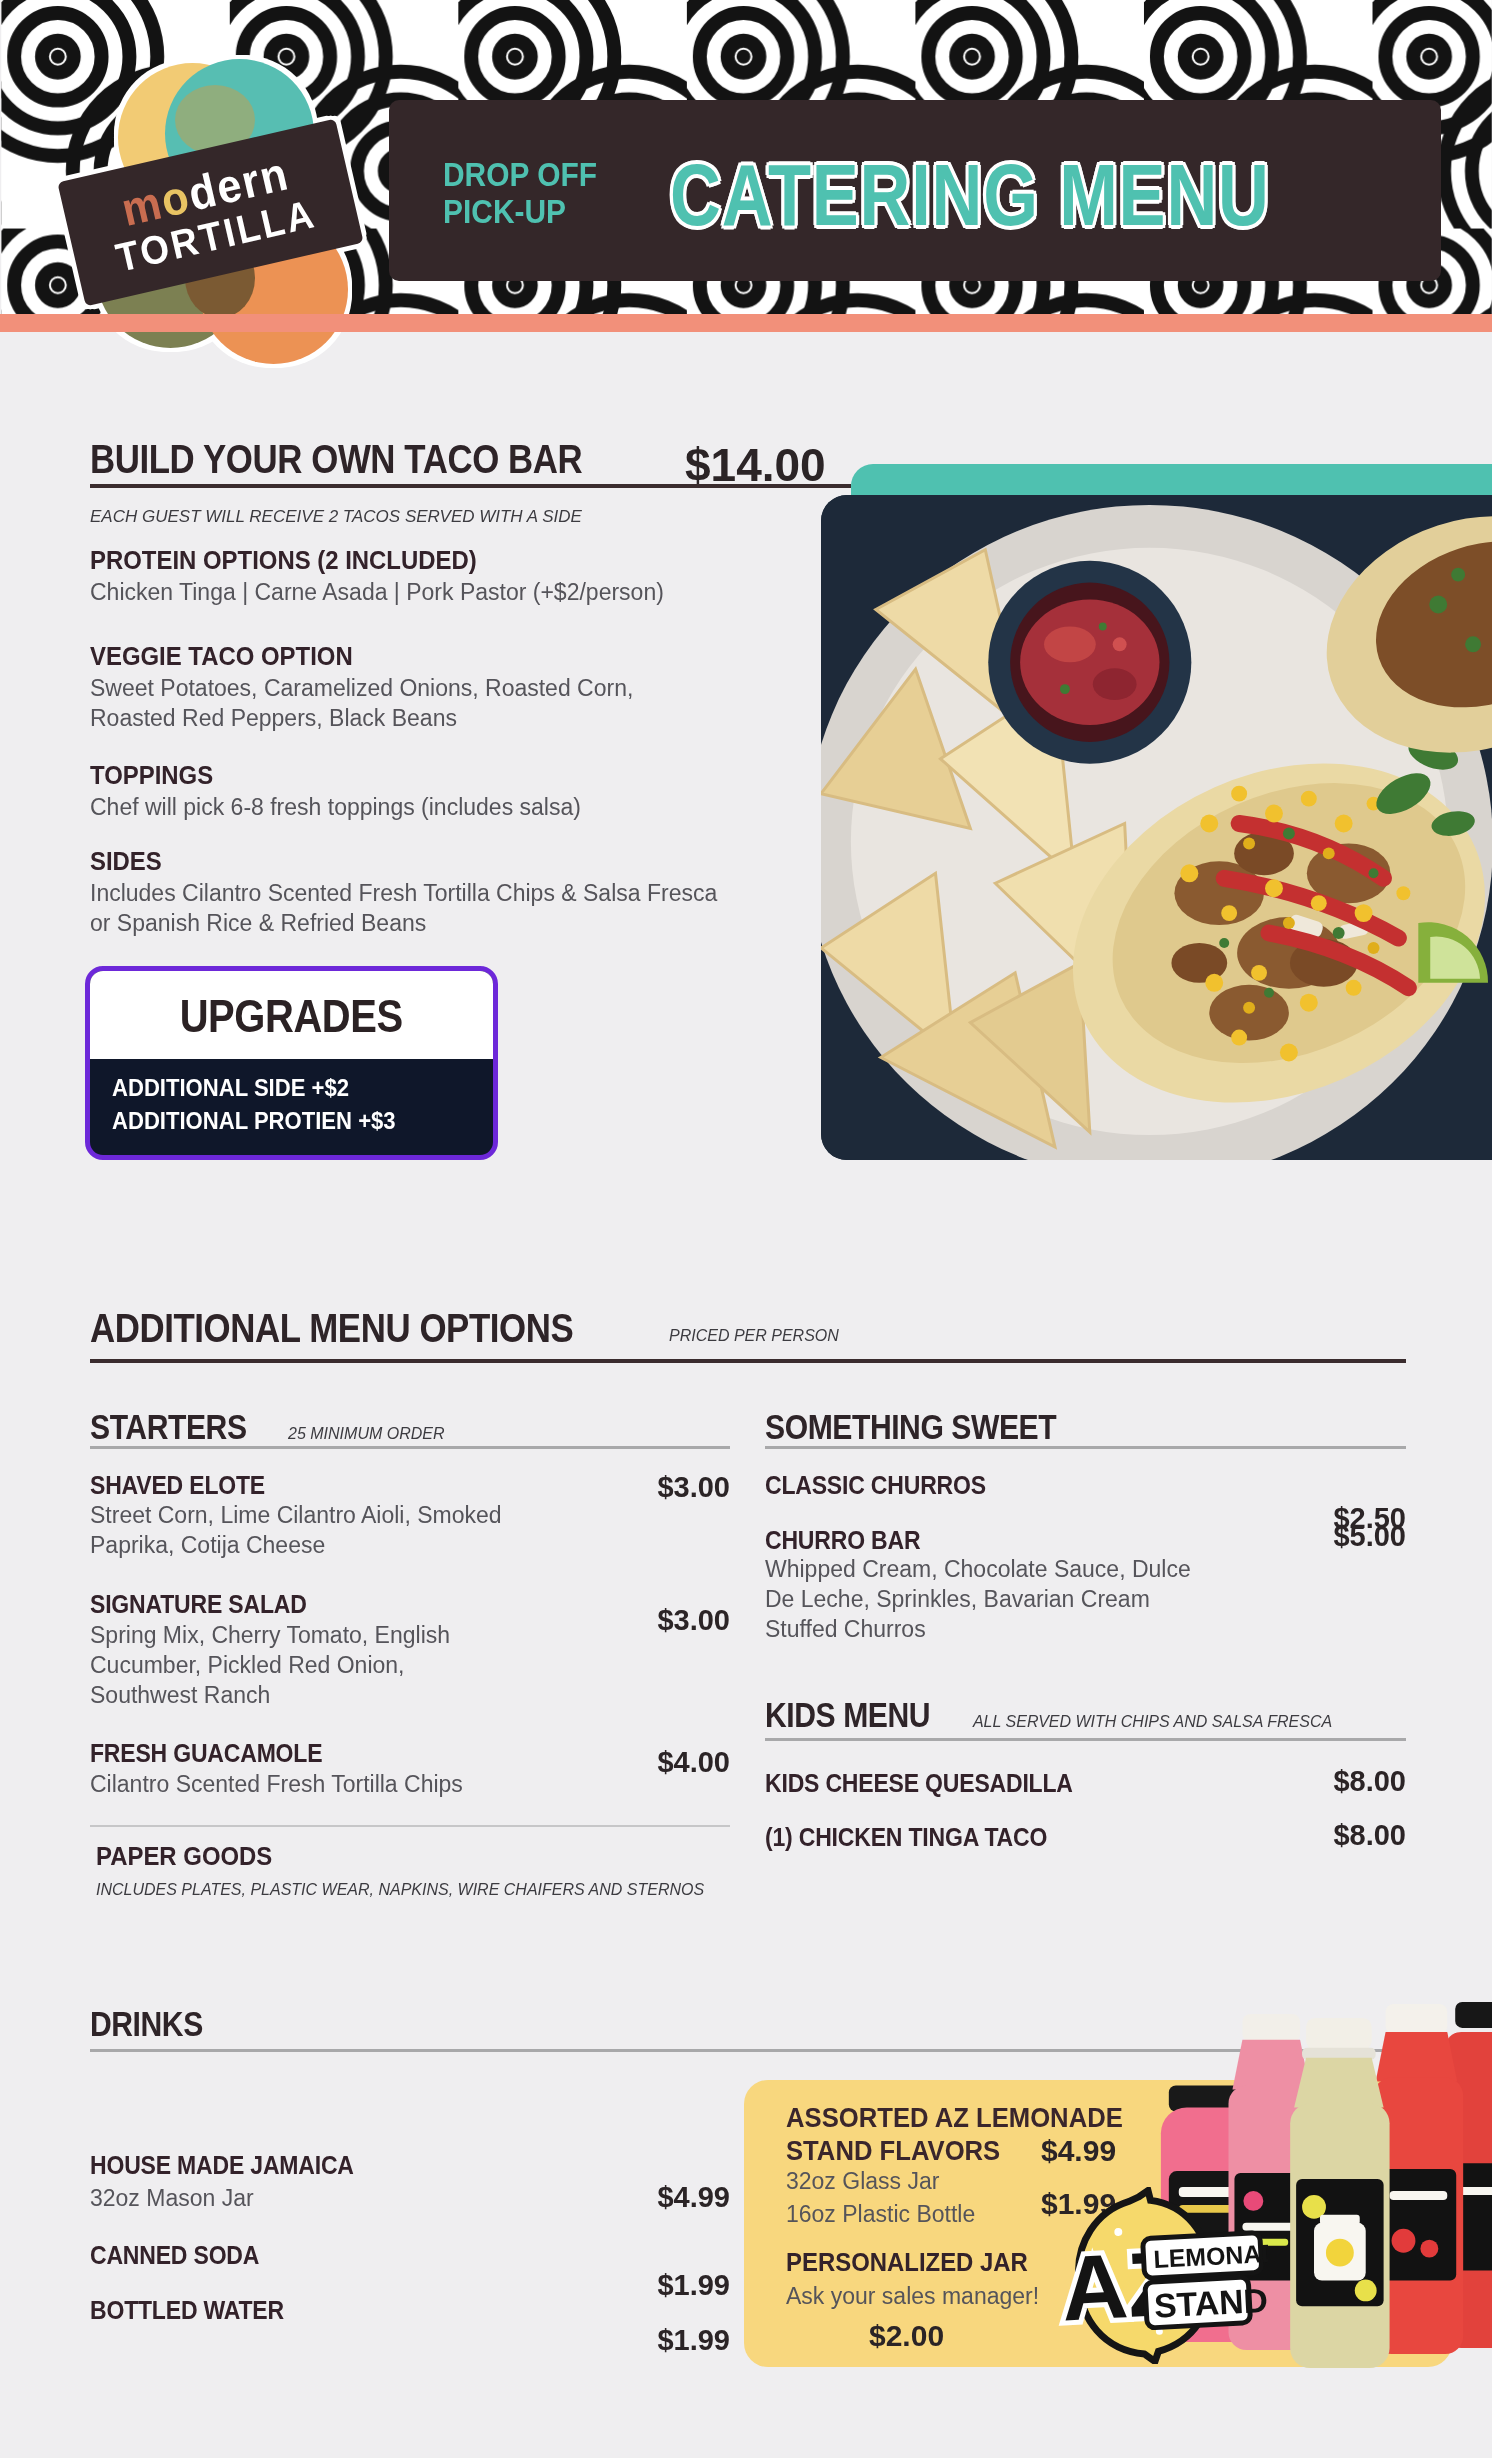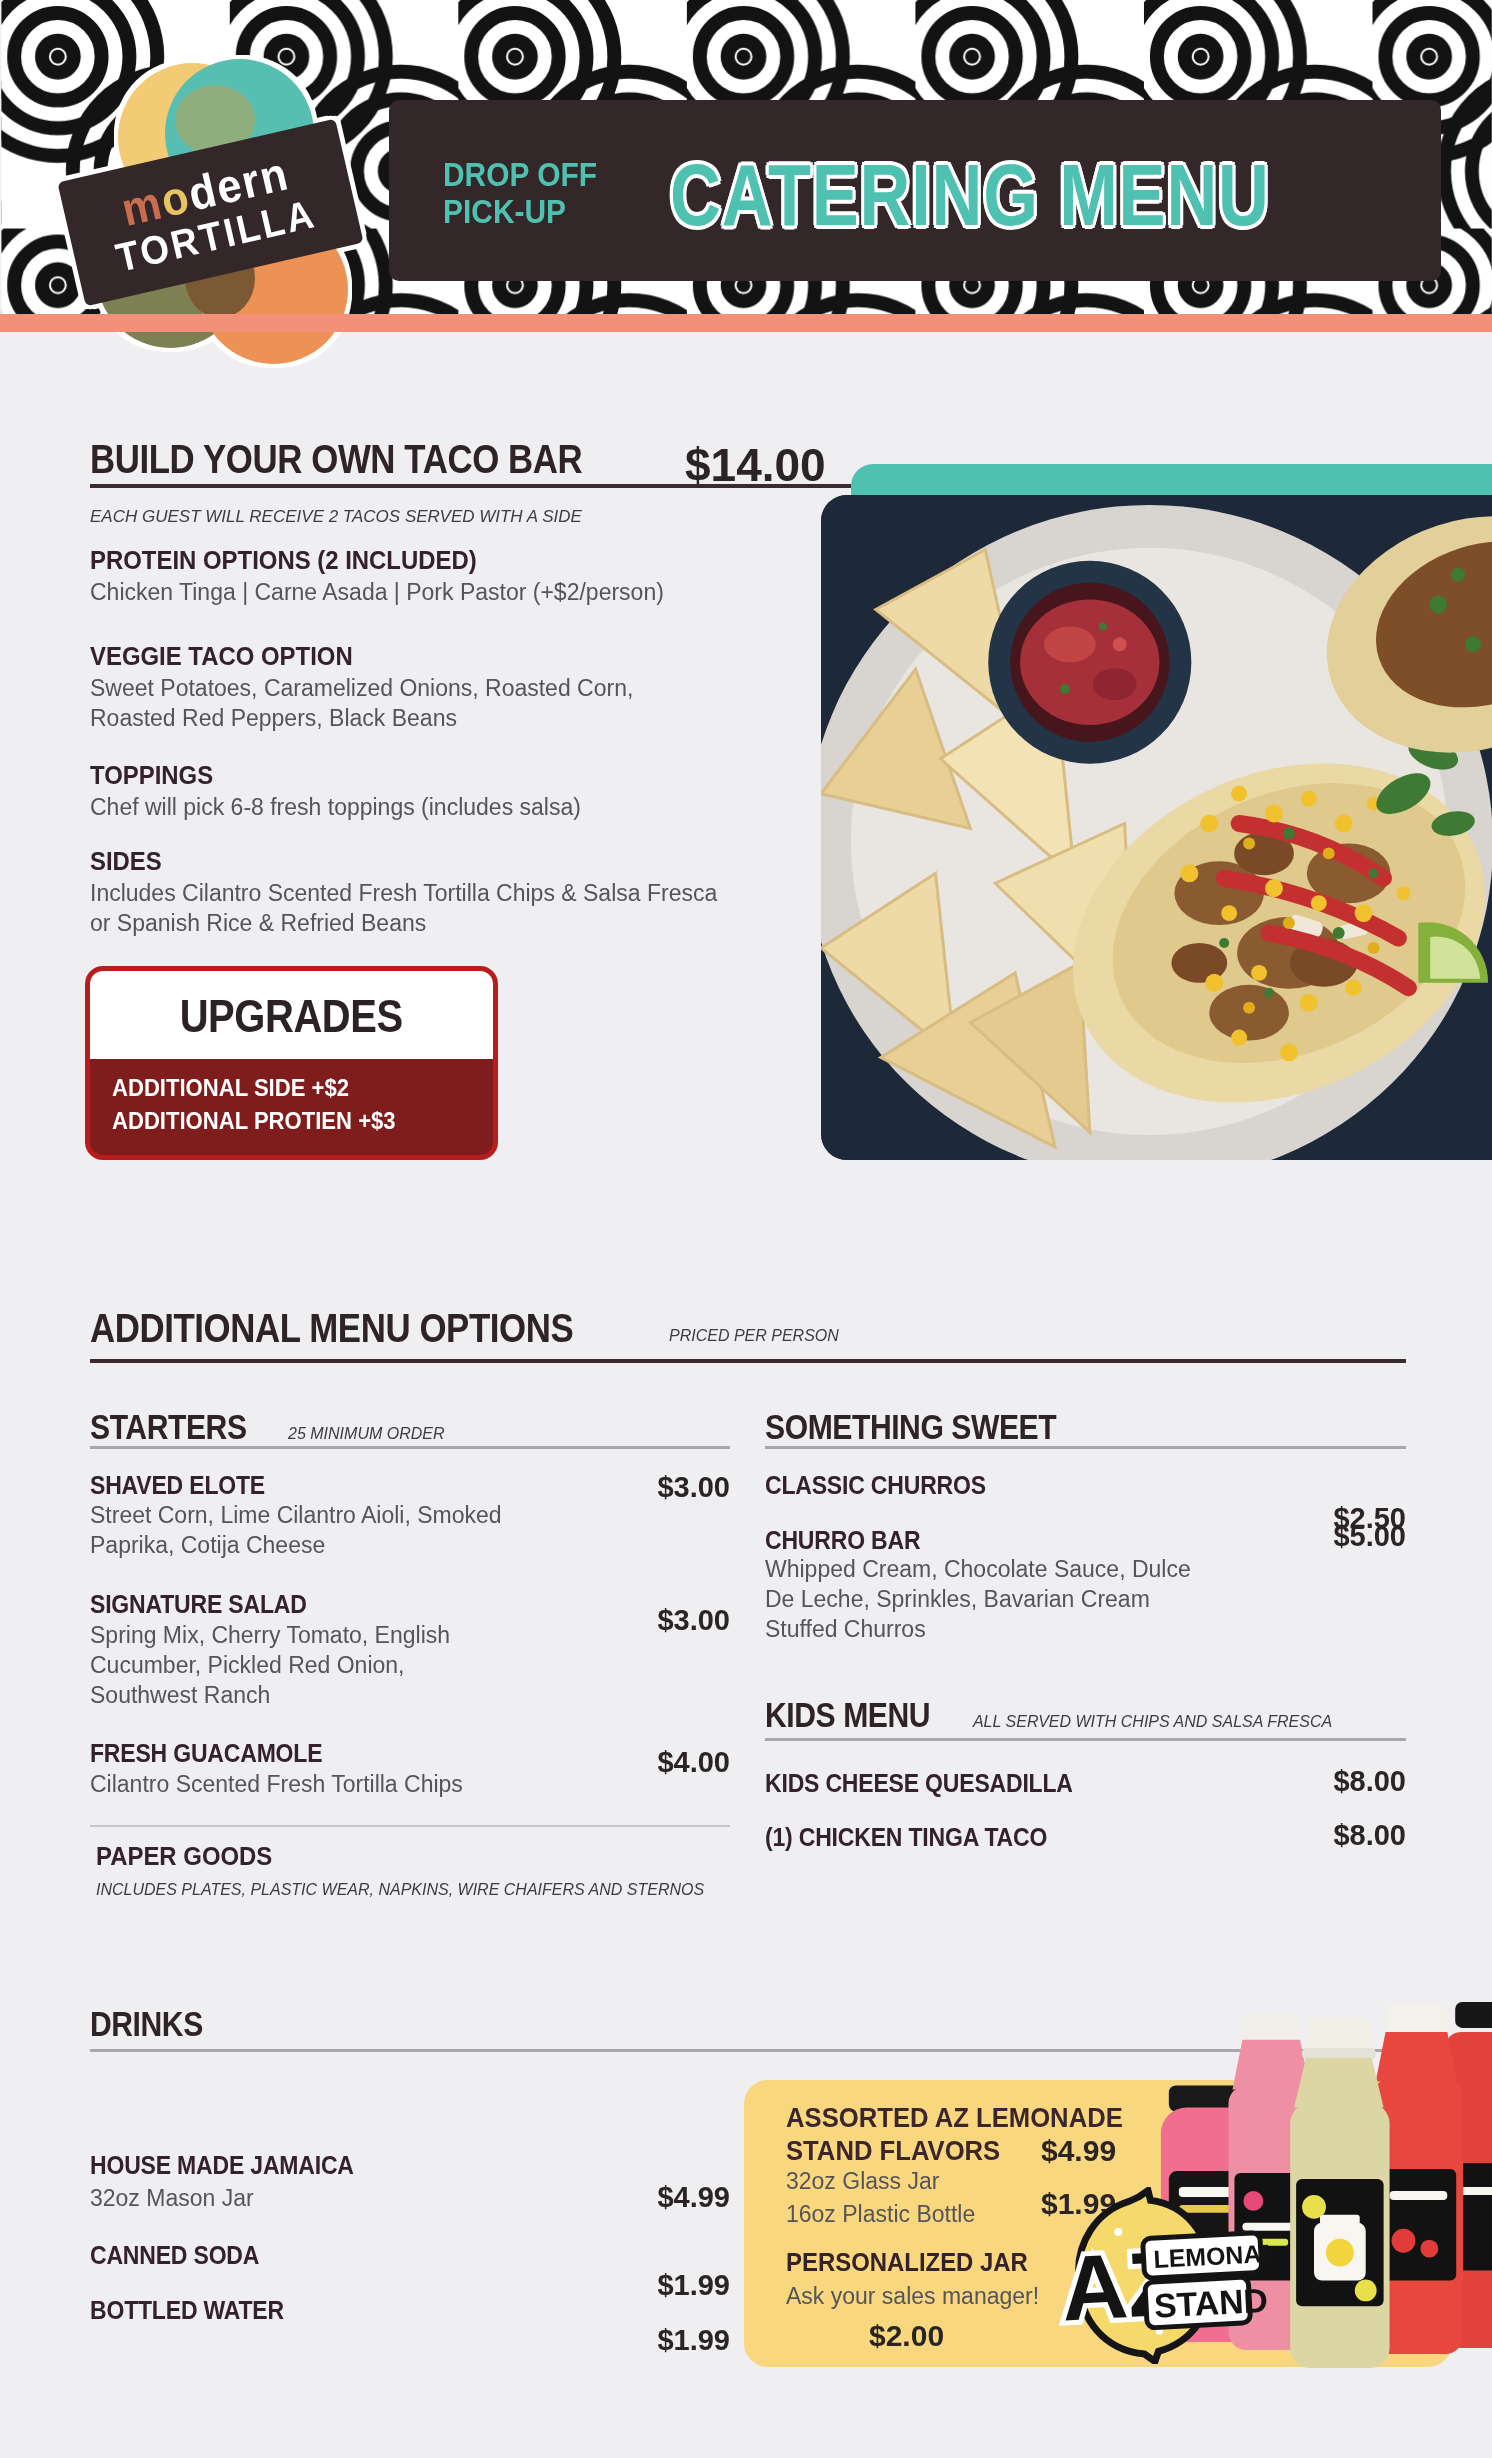"UPGRADES" #upgrades-box { background: #7f1d1d -> #0f172a; border: 5px solid #b91c1c -> 5px solid #6d28d9 }
